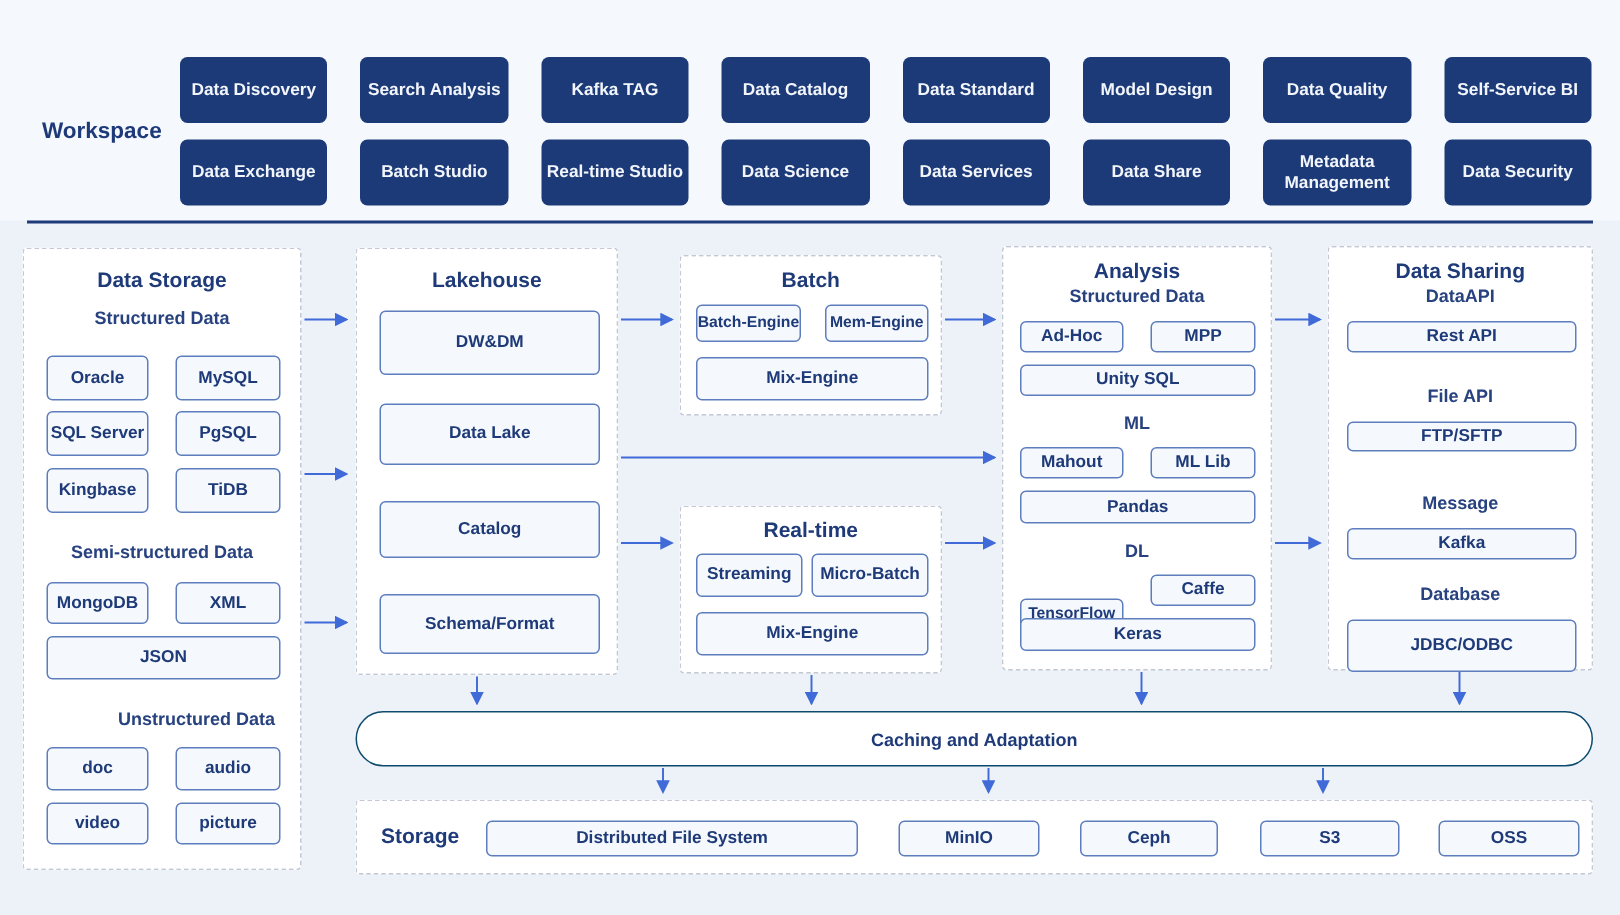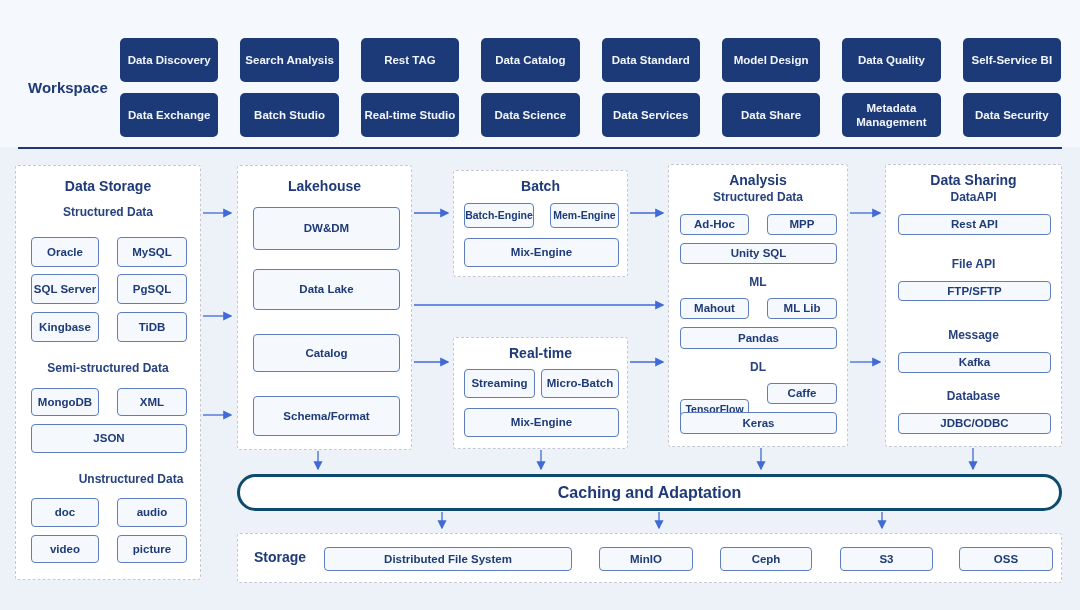"Rest TAG" div.ws-btn { text: Rest -> Kafka }
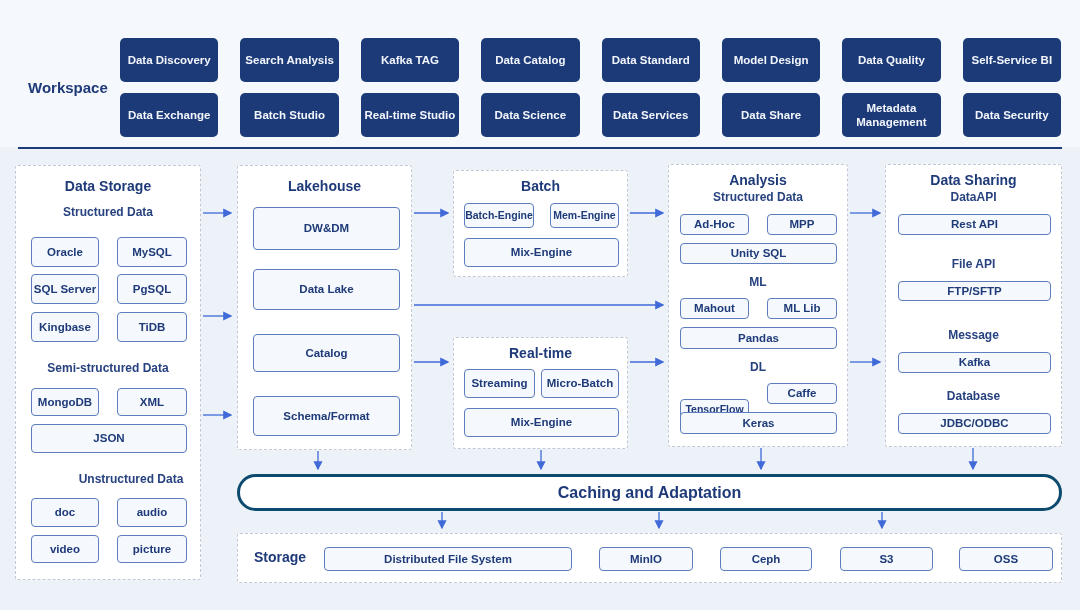"JDBC/ODBC" div.node { height: 21px -> 35px }
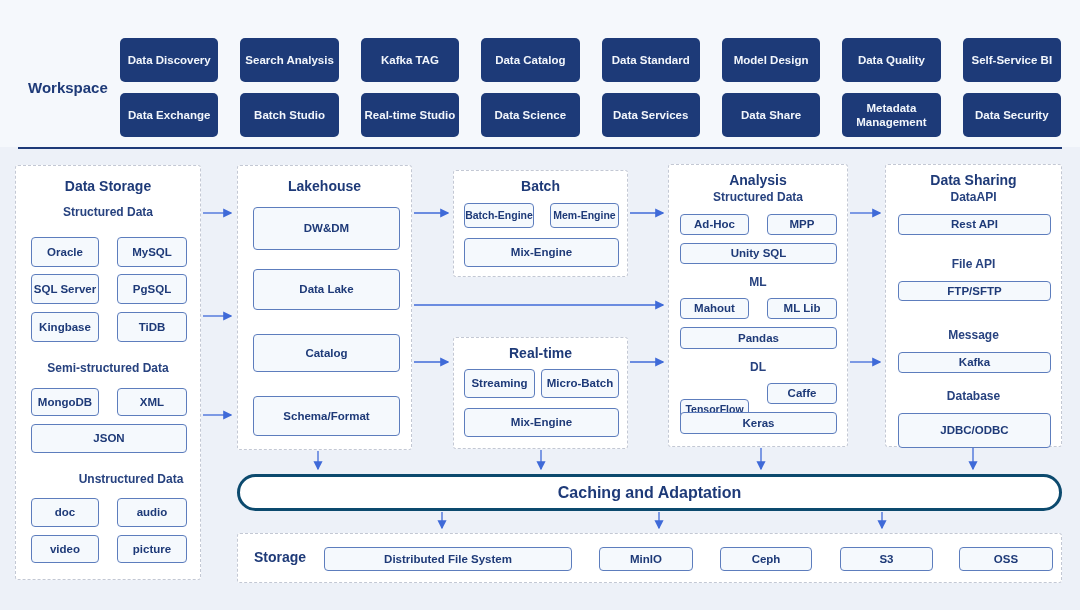"Caching and Adaptation" .pill { border: 3px solid #0c4a6e -> 1px solid #0c4a6e; font-size: 16px -> 12px }
